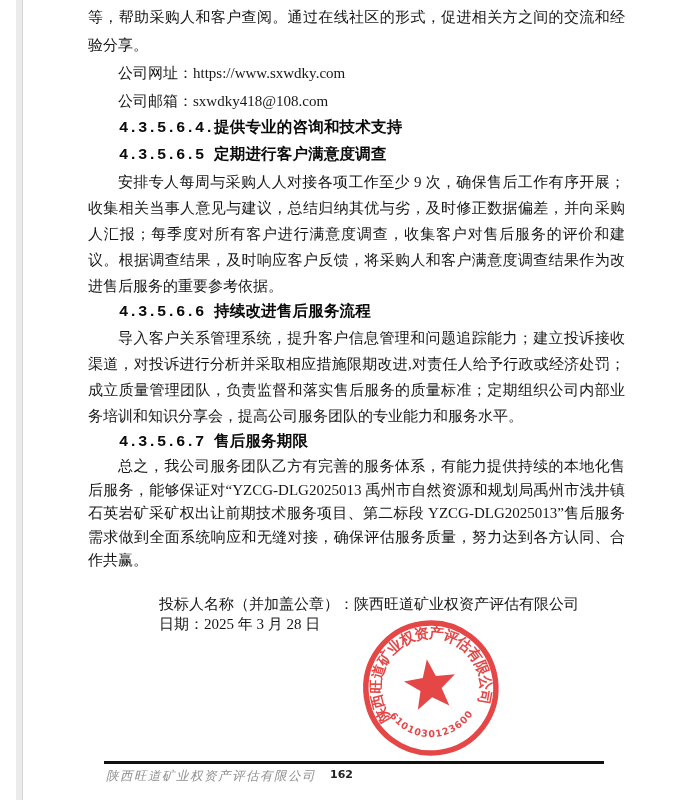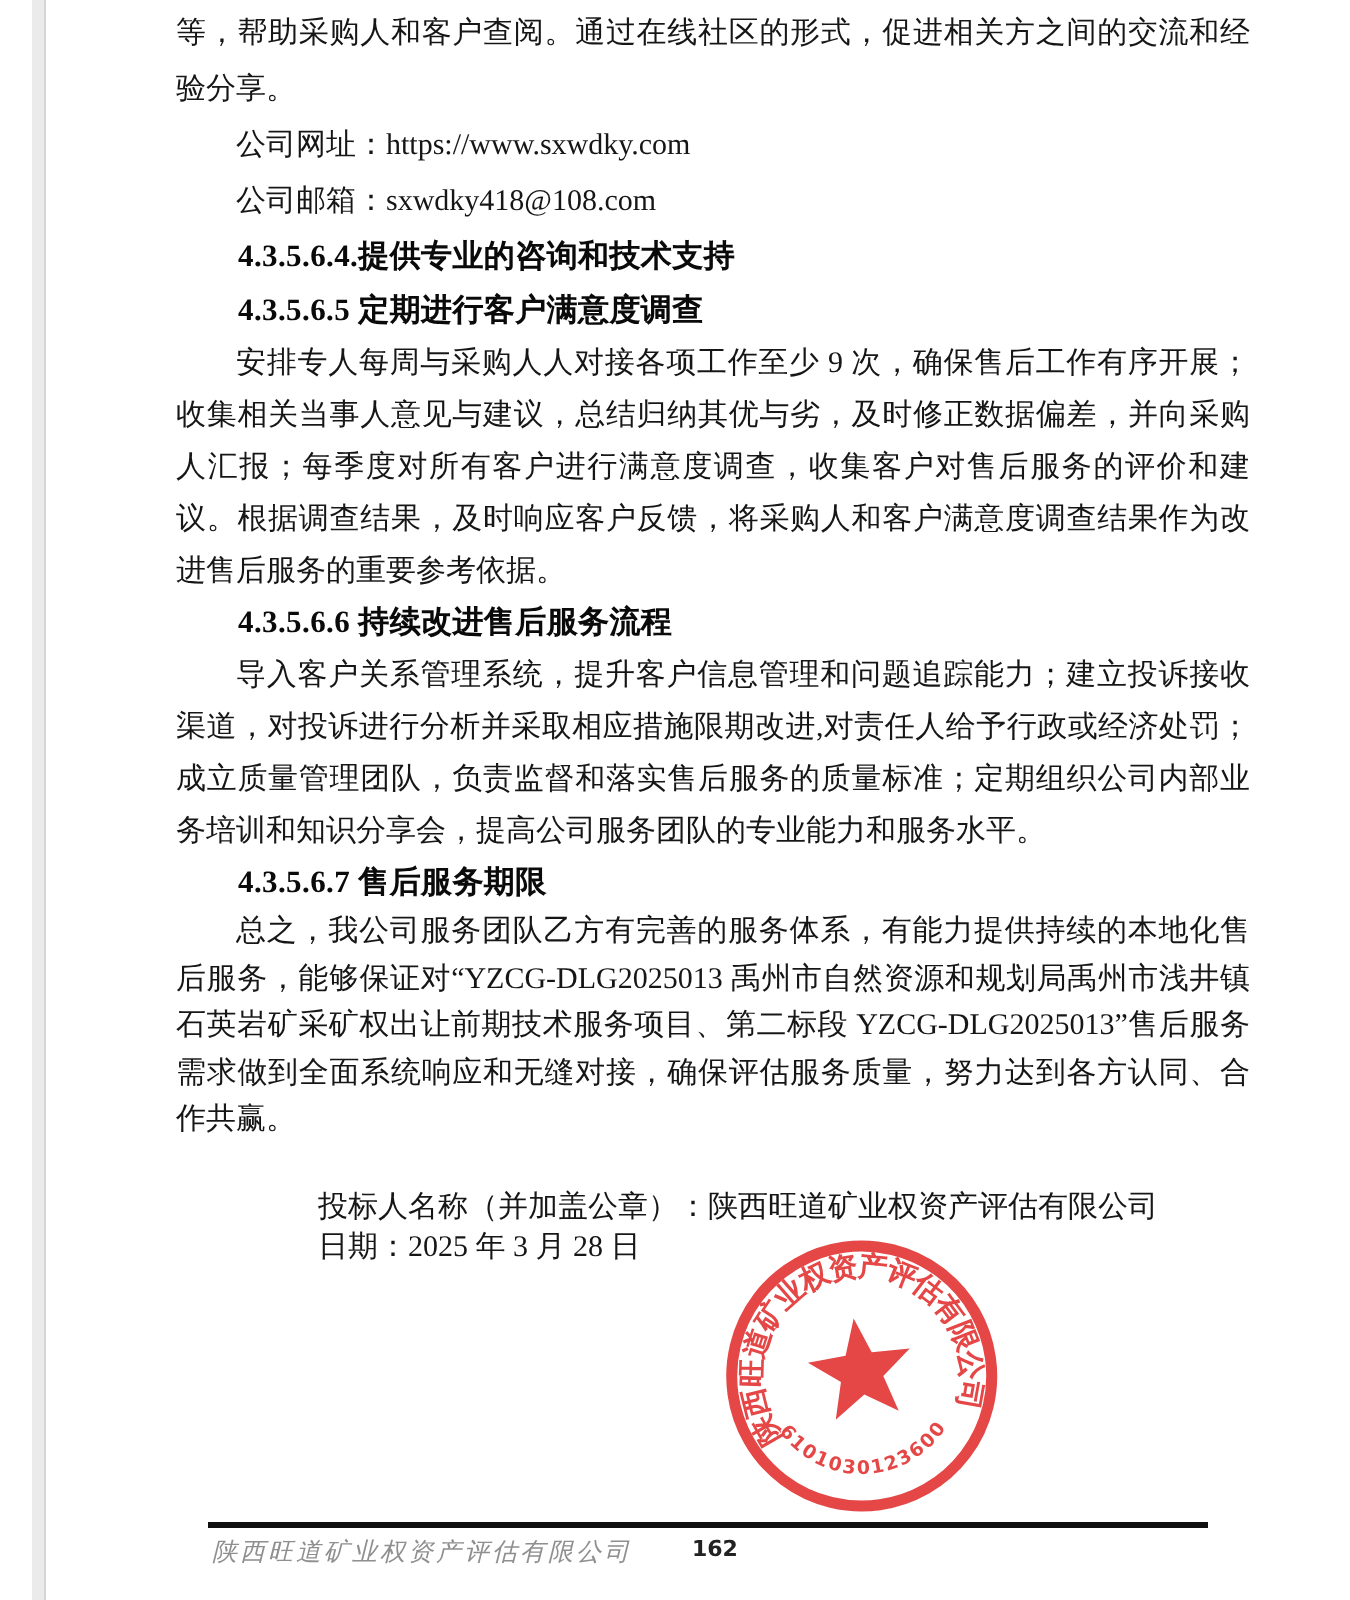"4.3.5.6.4.提供专业的咨询和技术支持" .heading { font-family: Liberation Serif, serif -> Liberation Mono, monospace }
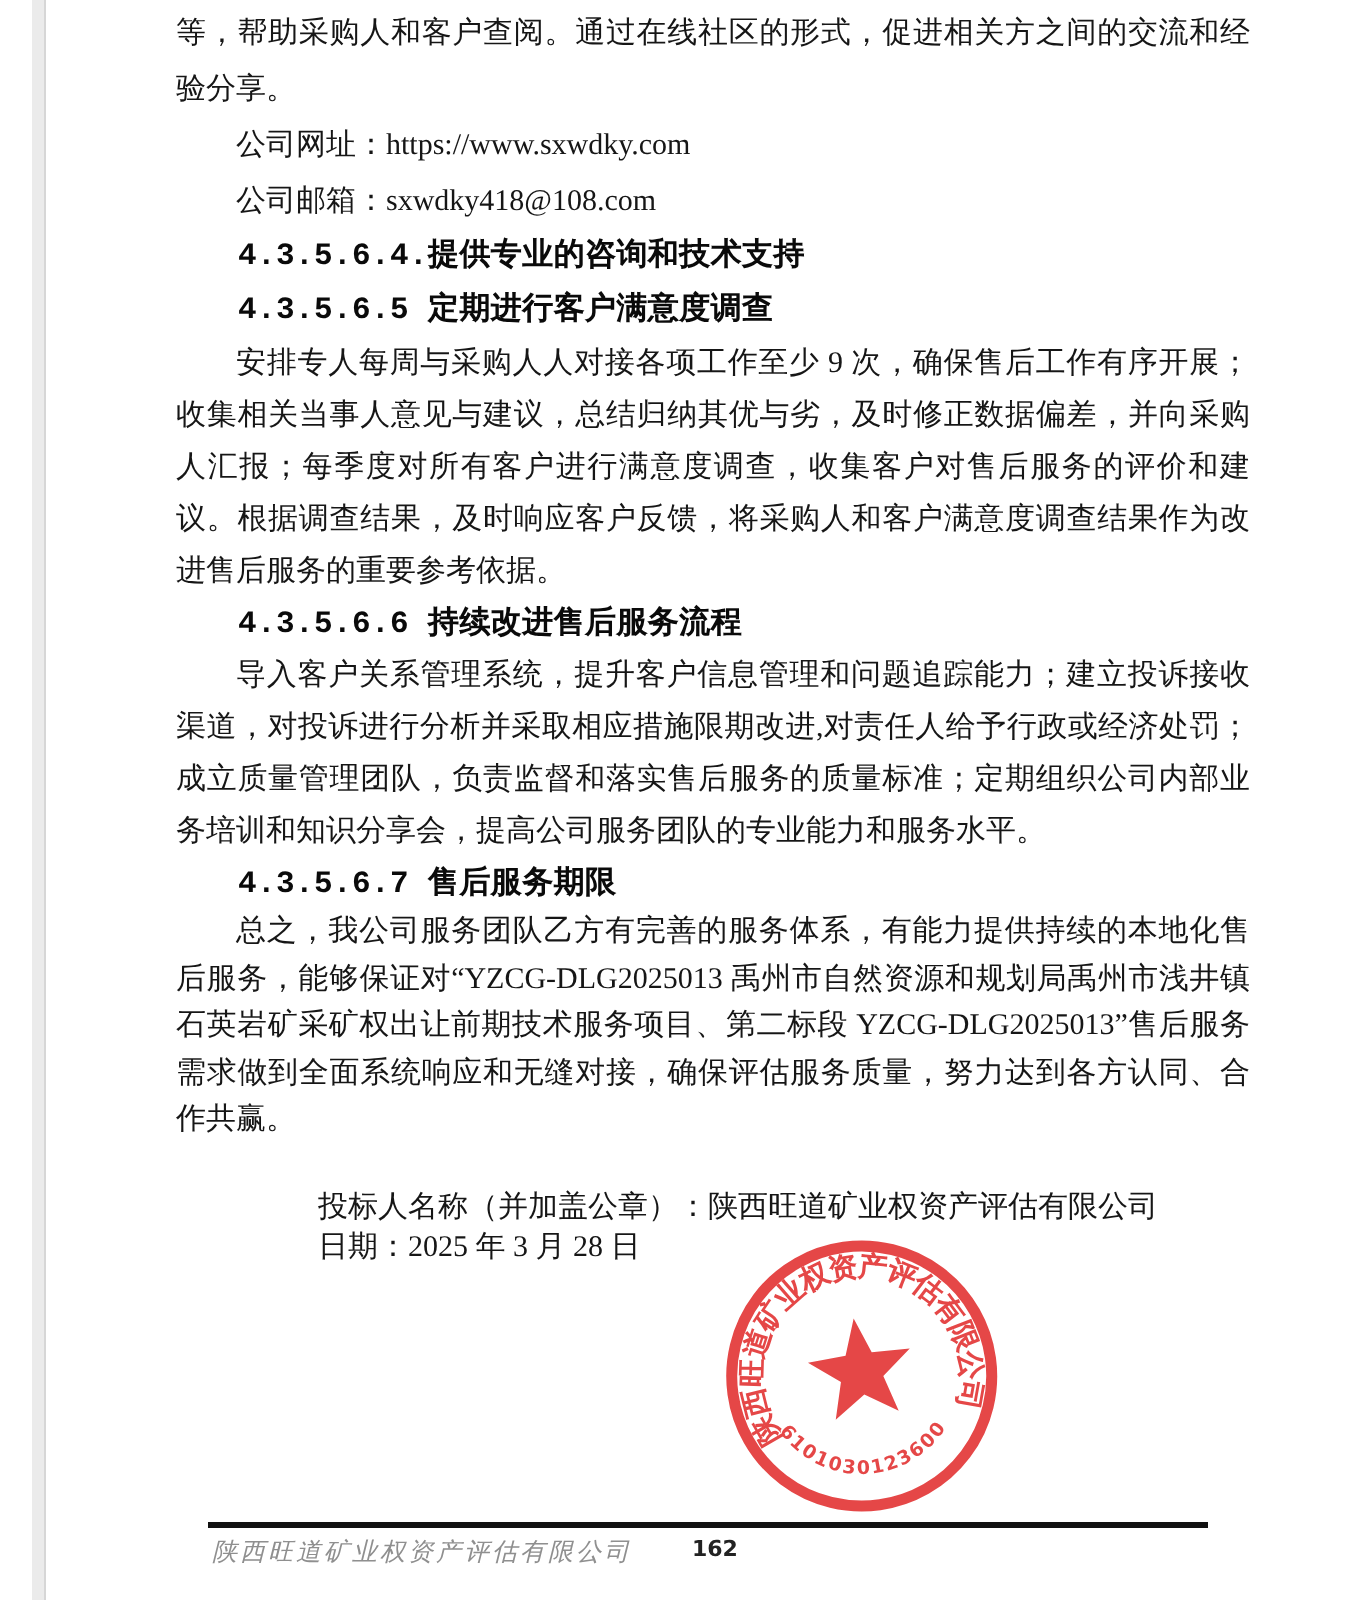"162" .footer-page { left: 330px -> 314px }
